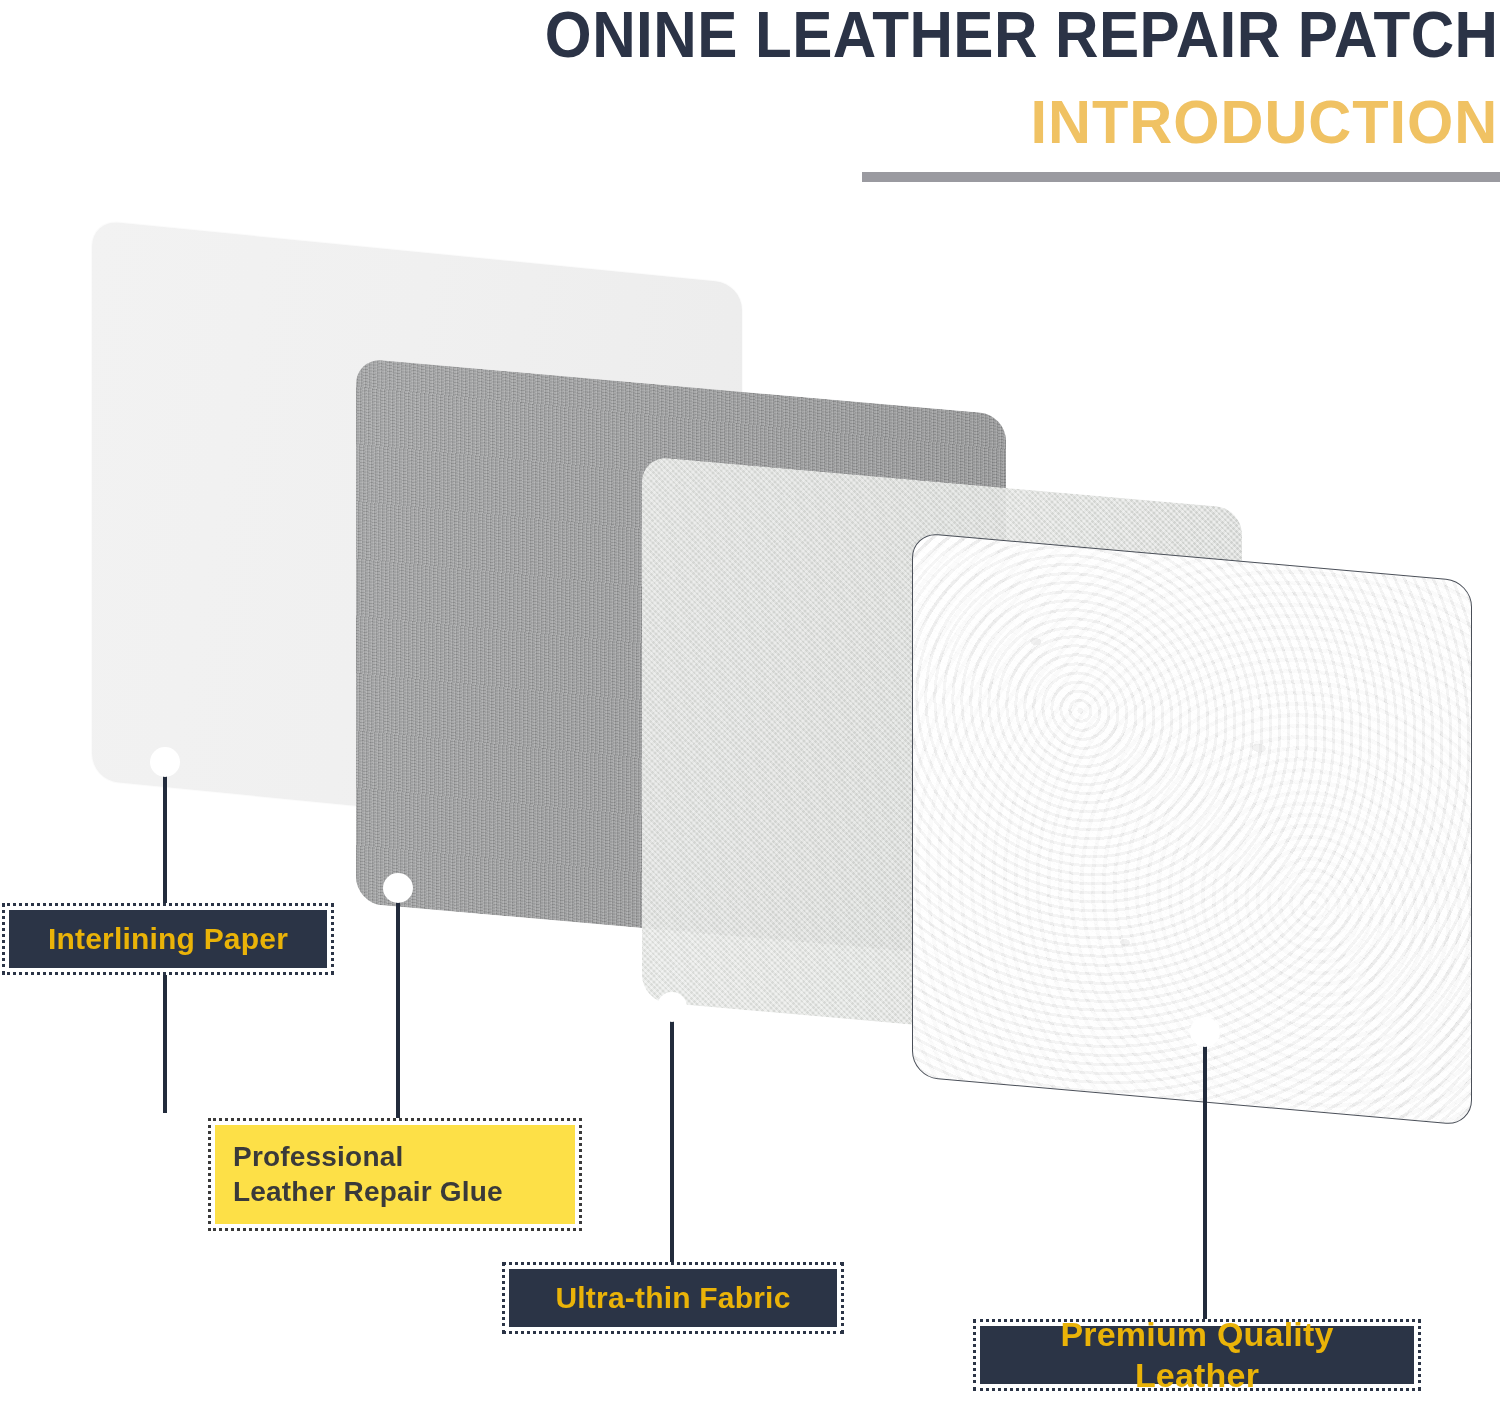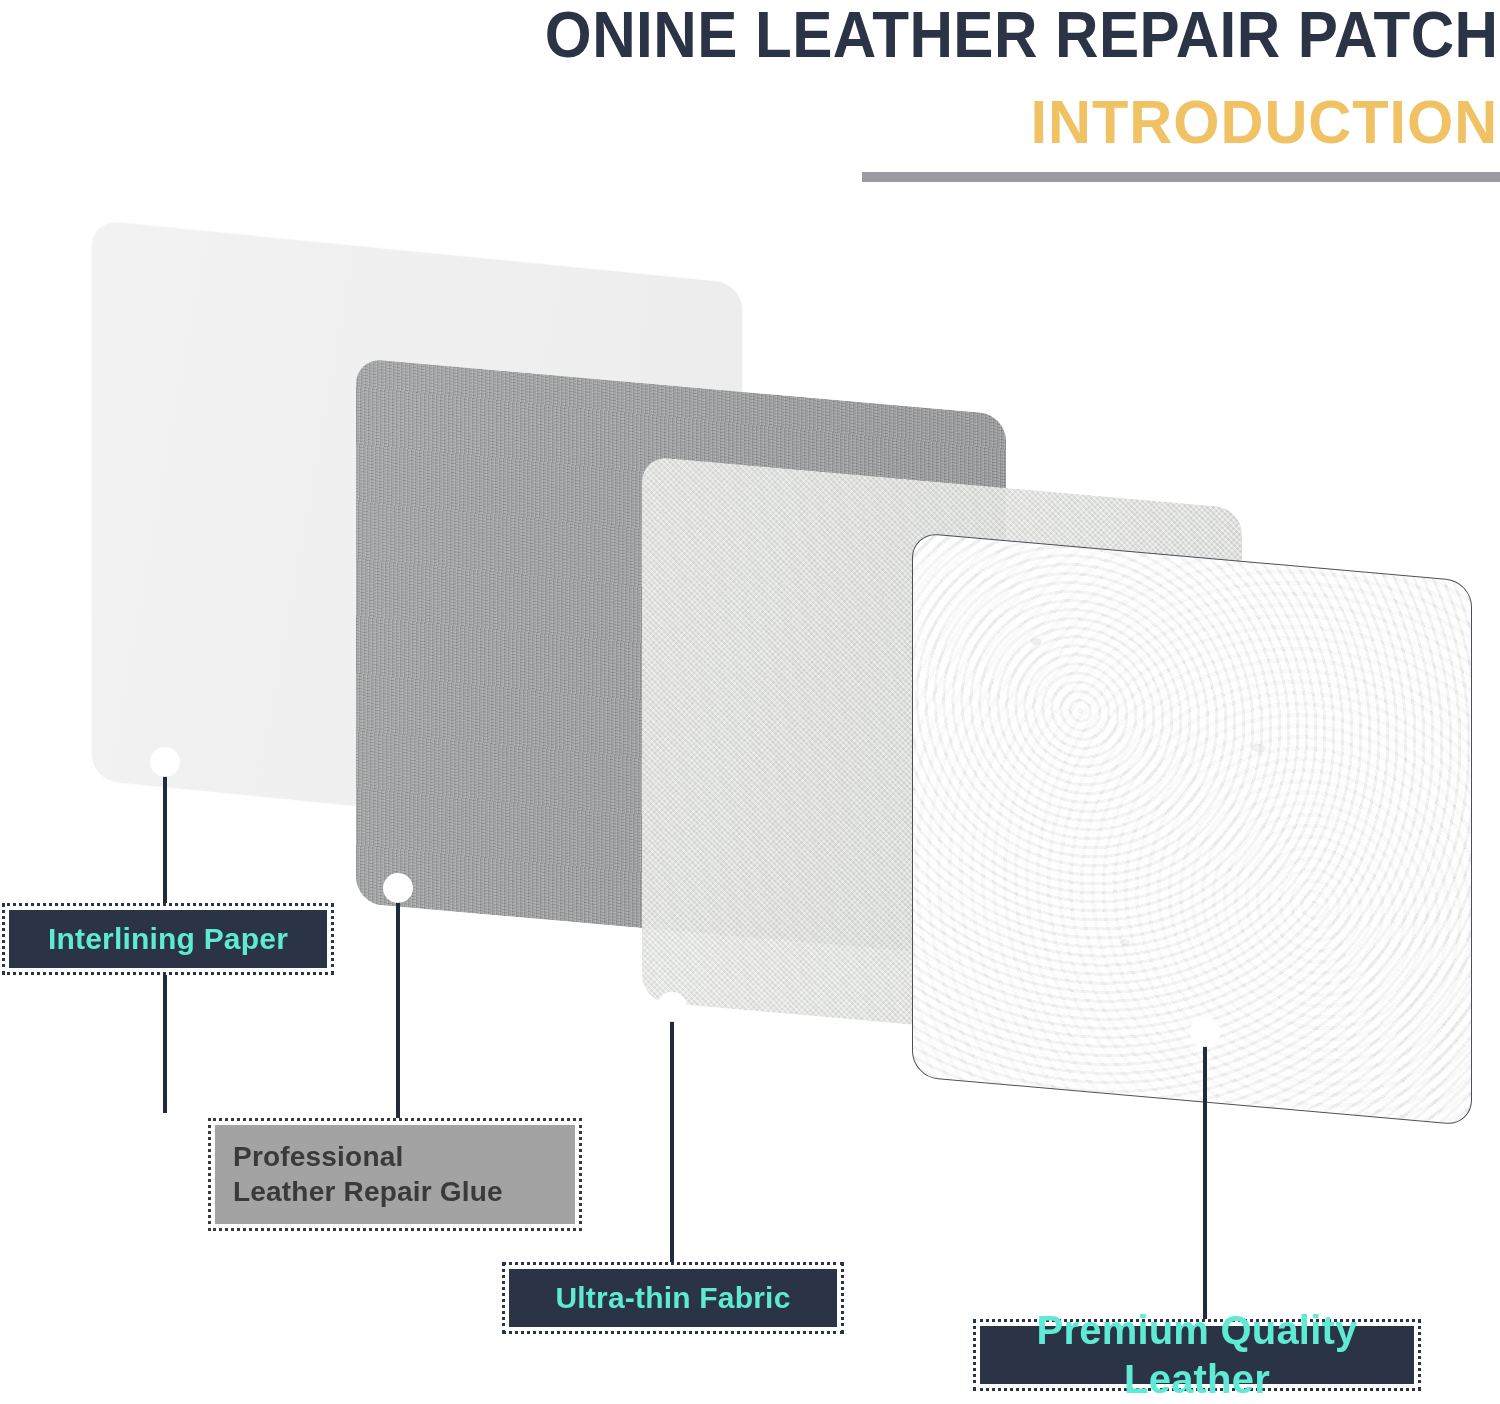"Interlining Paper" .callout.dark .fill span { color: #5eead4 -> #eab308 }
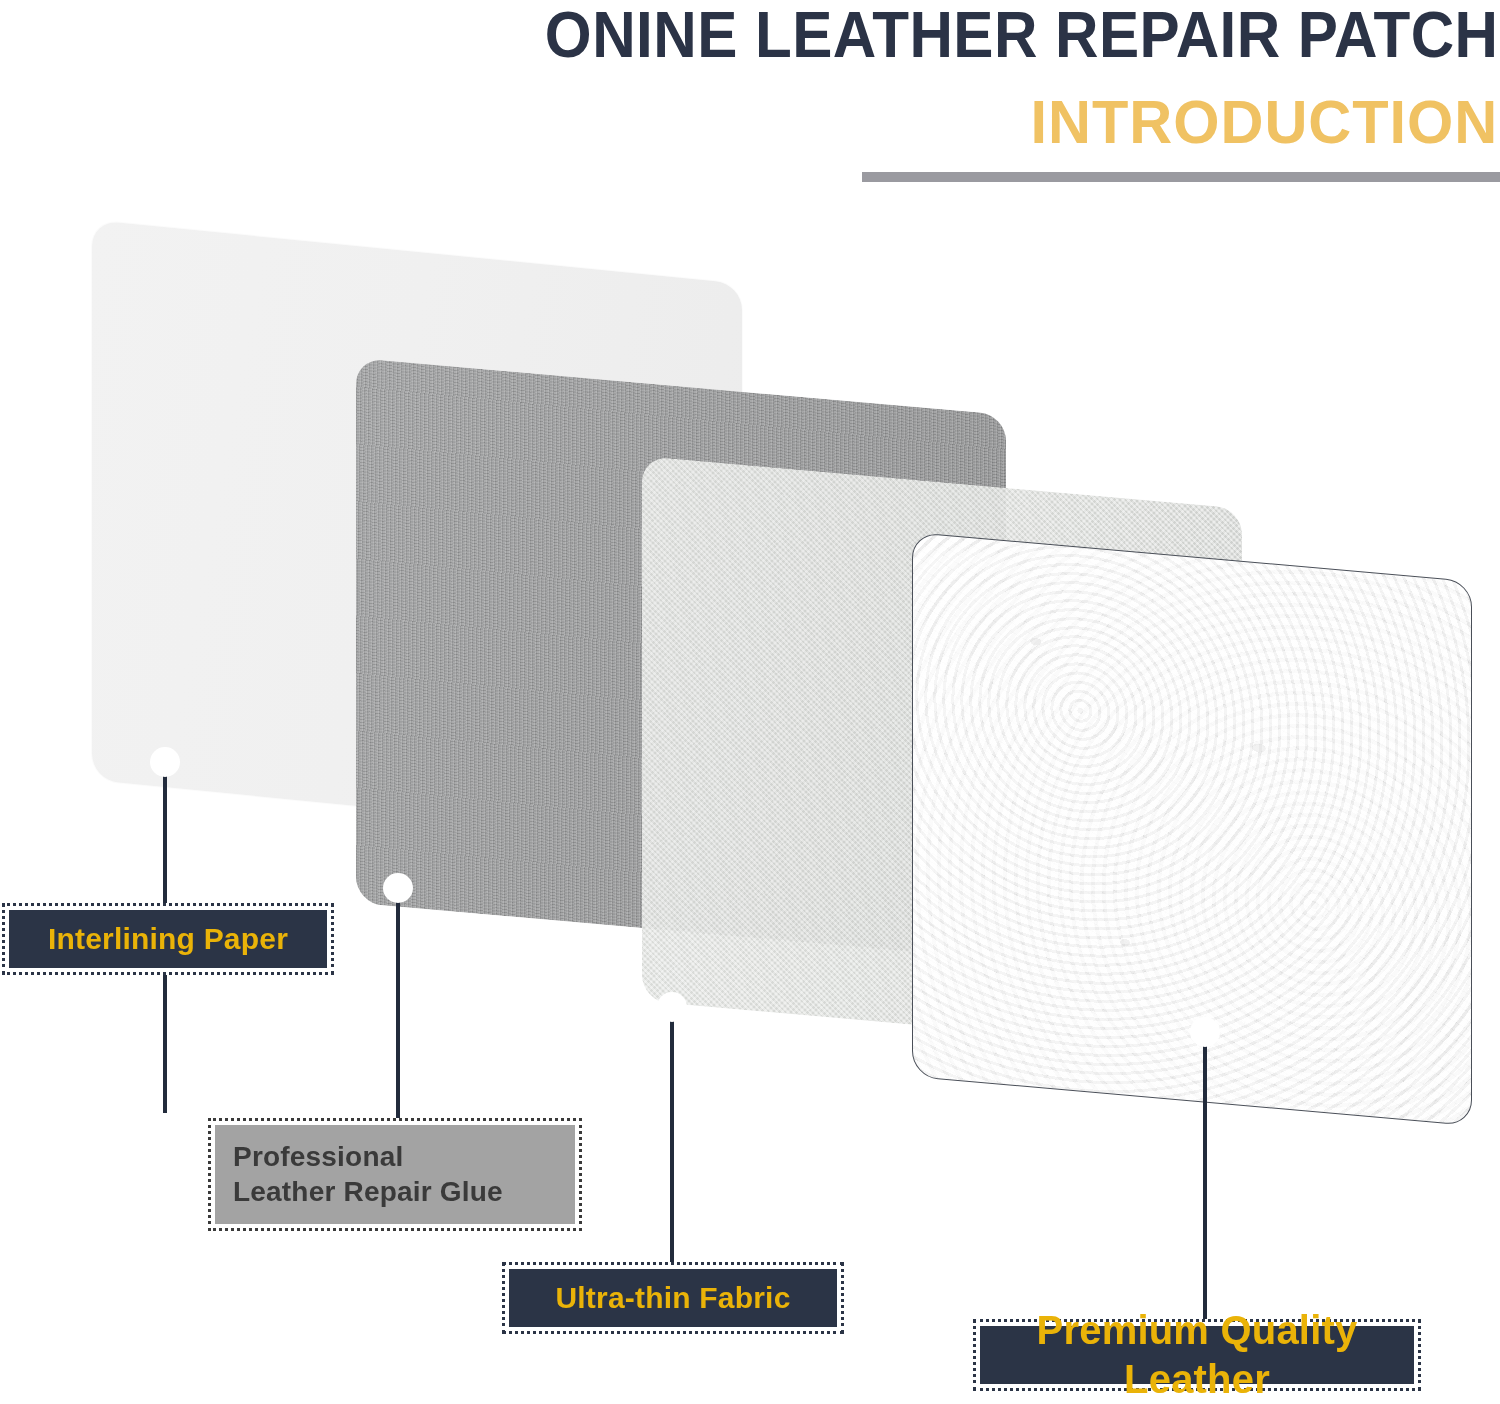"Professional" .callout.gold .fill { background: #a3a3a3 -> #fde047 }
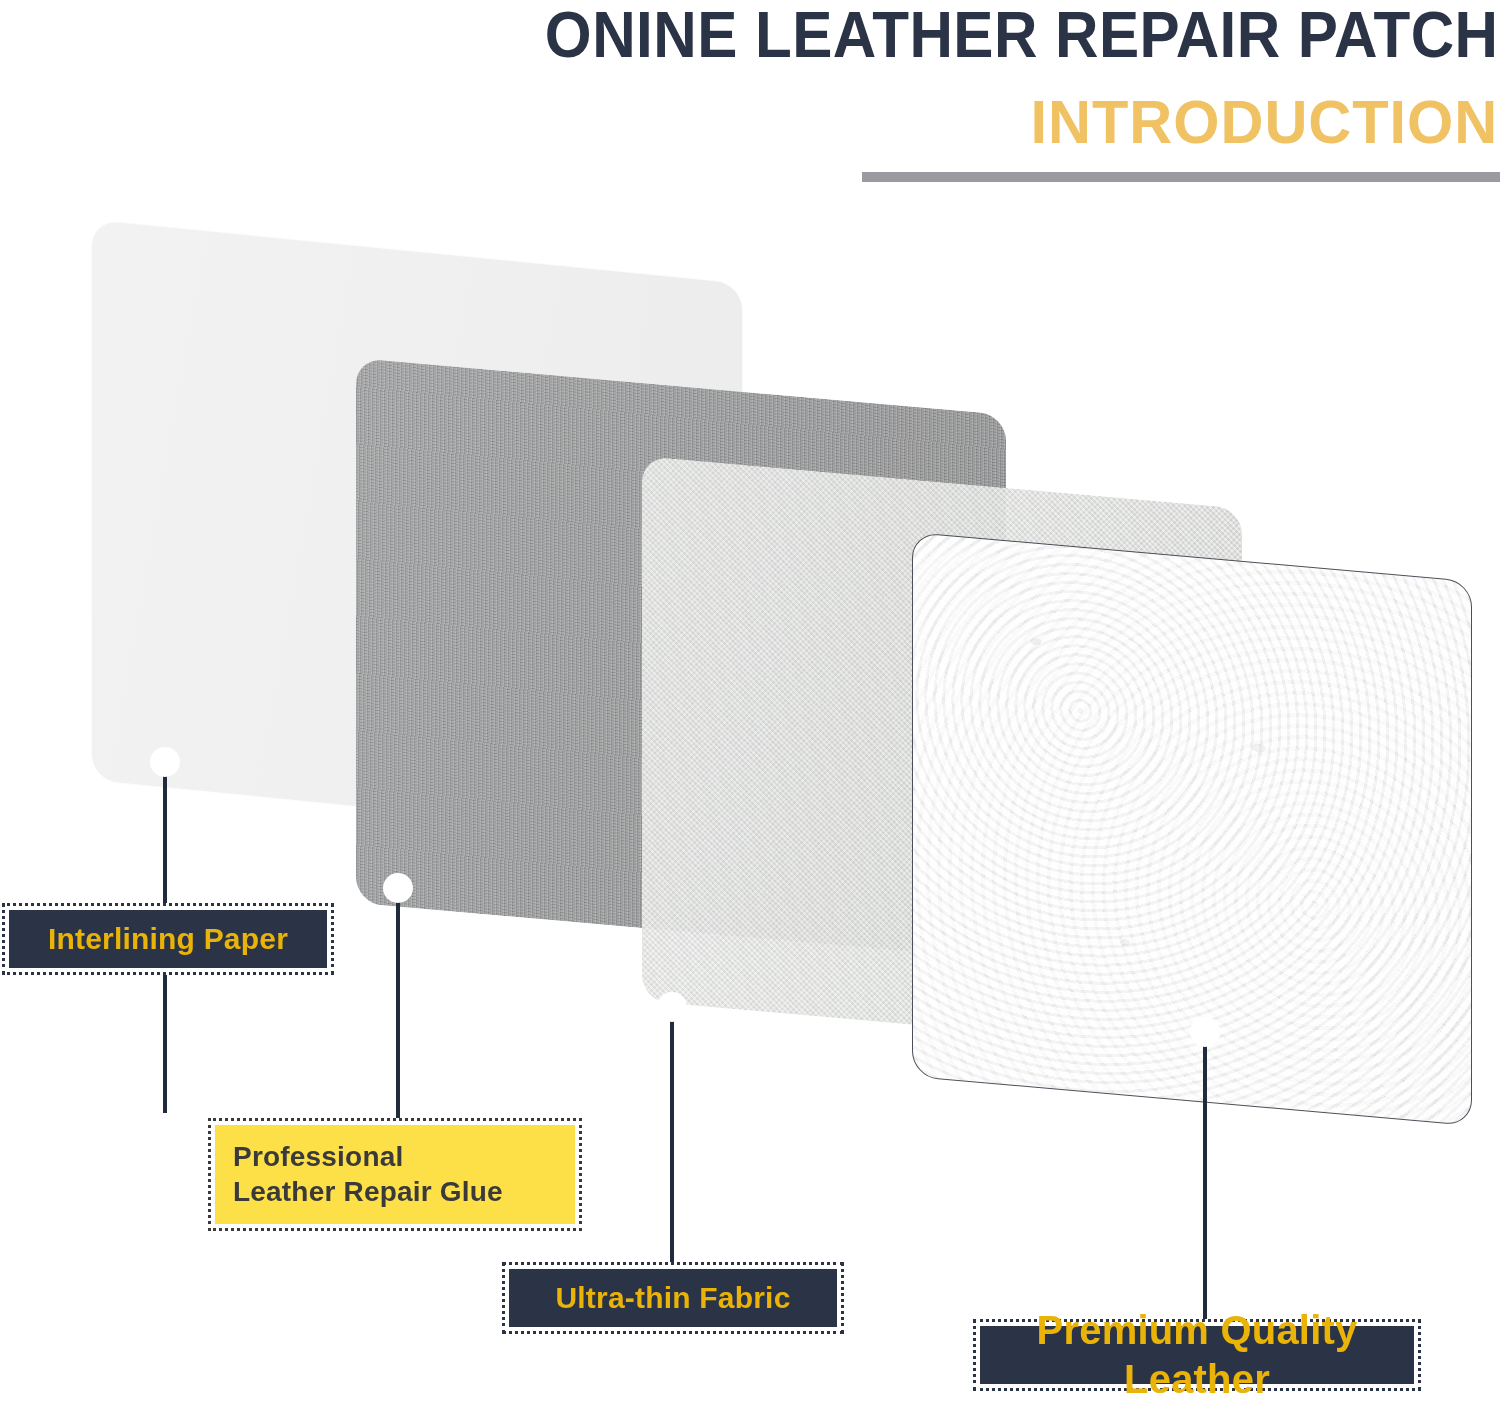"Premium Quality Leather" span { font-size: 40px -> 34px }
